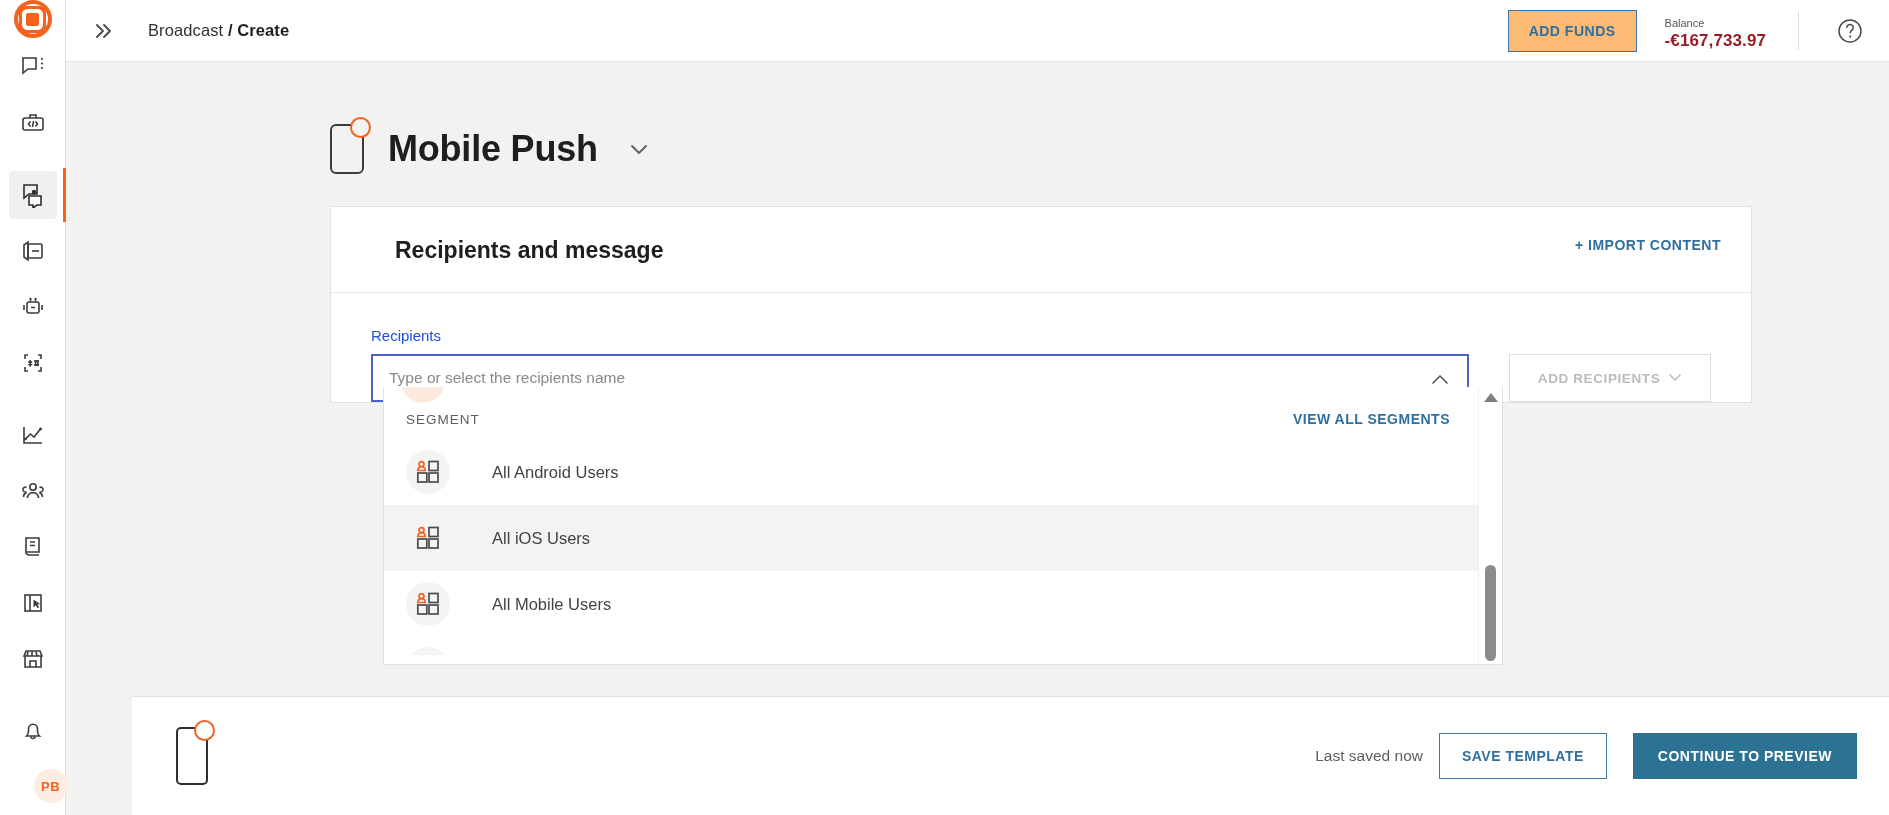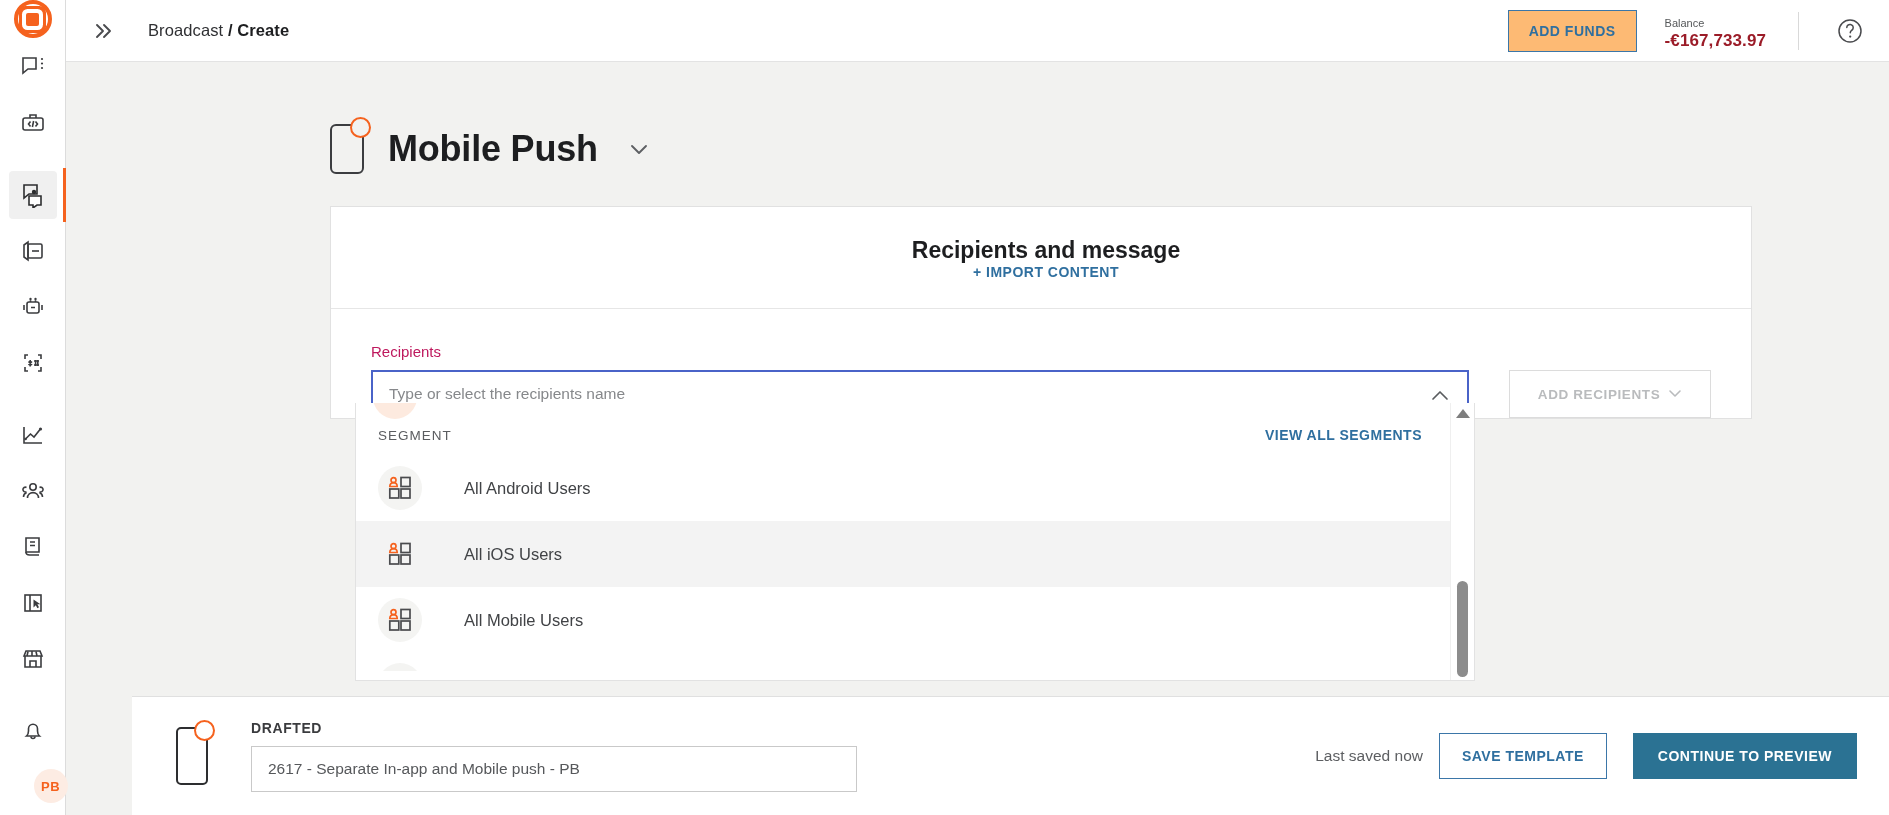"Recipients and message" .card-head { align-items: center -> none; flex-direction: column -> none; padding: 30px 30px 28px 40px -> 30px 30px 28px 64px }
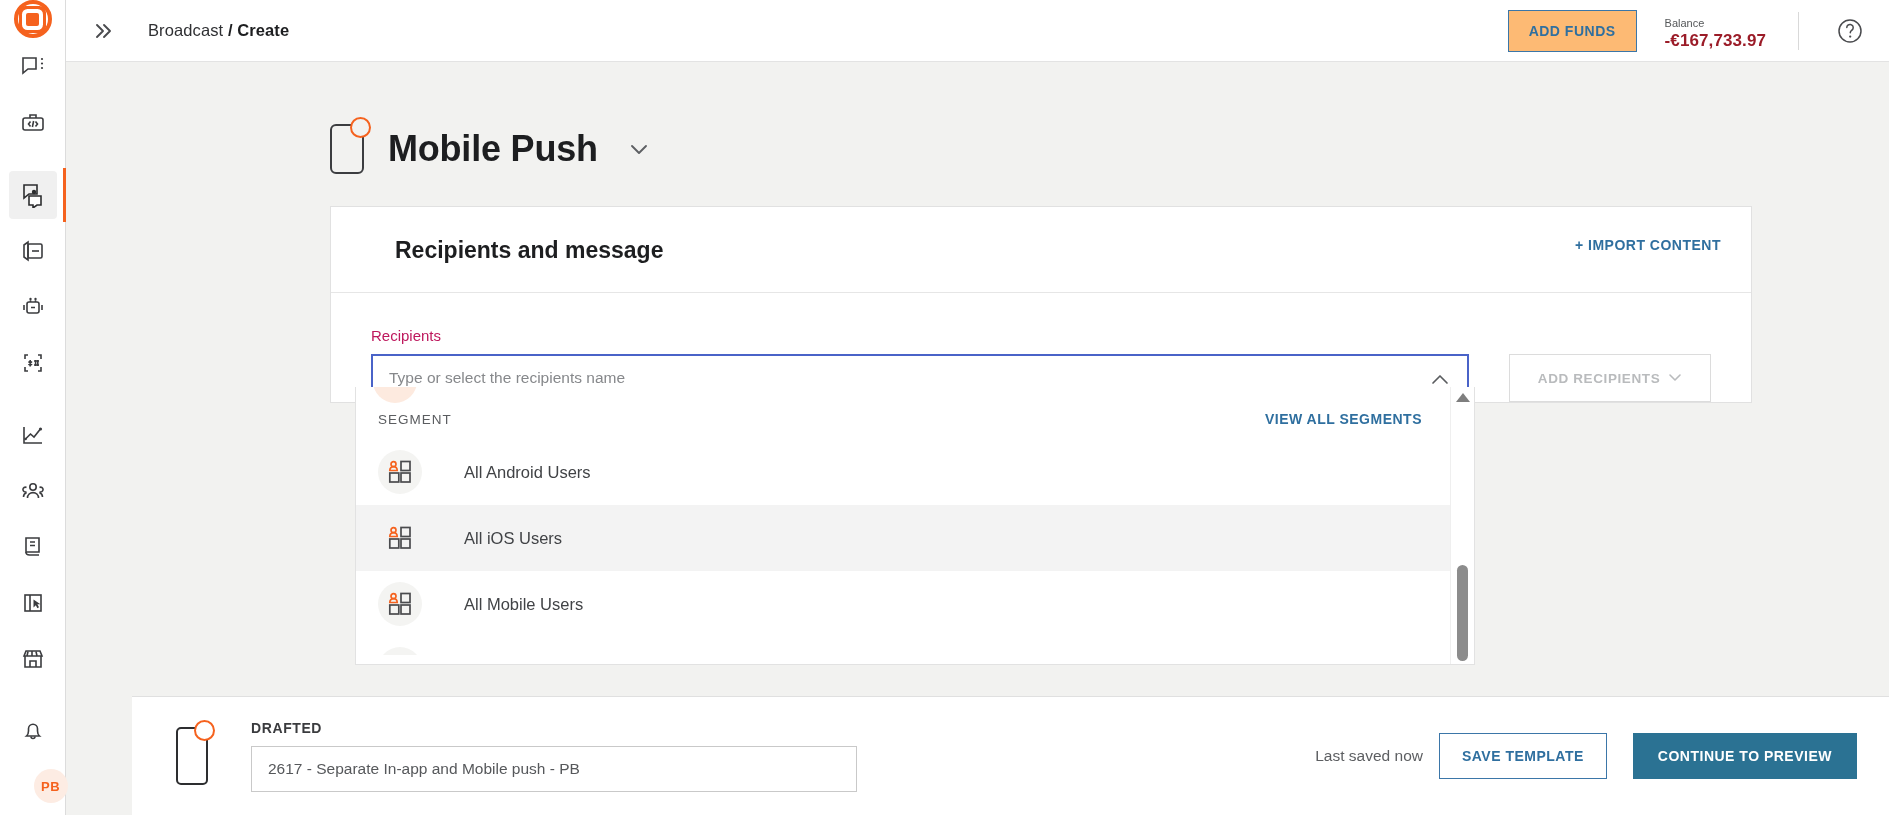"Recipients" .field-label { color: #be185d -> #1d4ed8 }
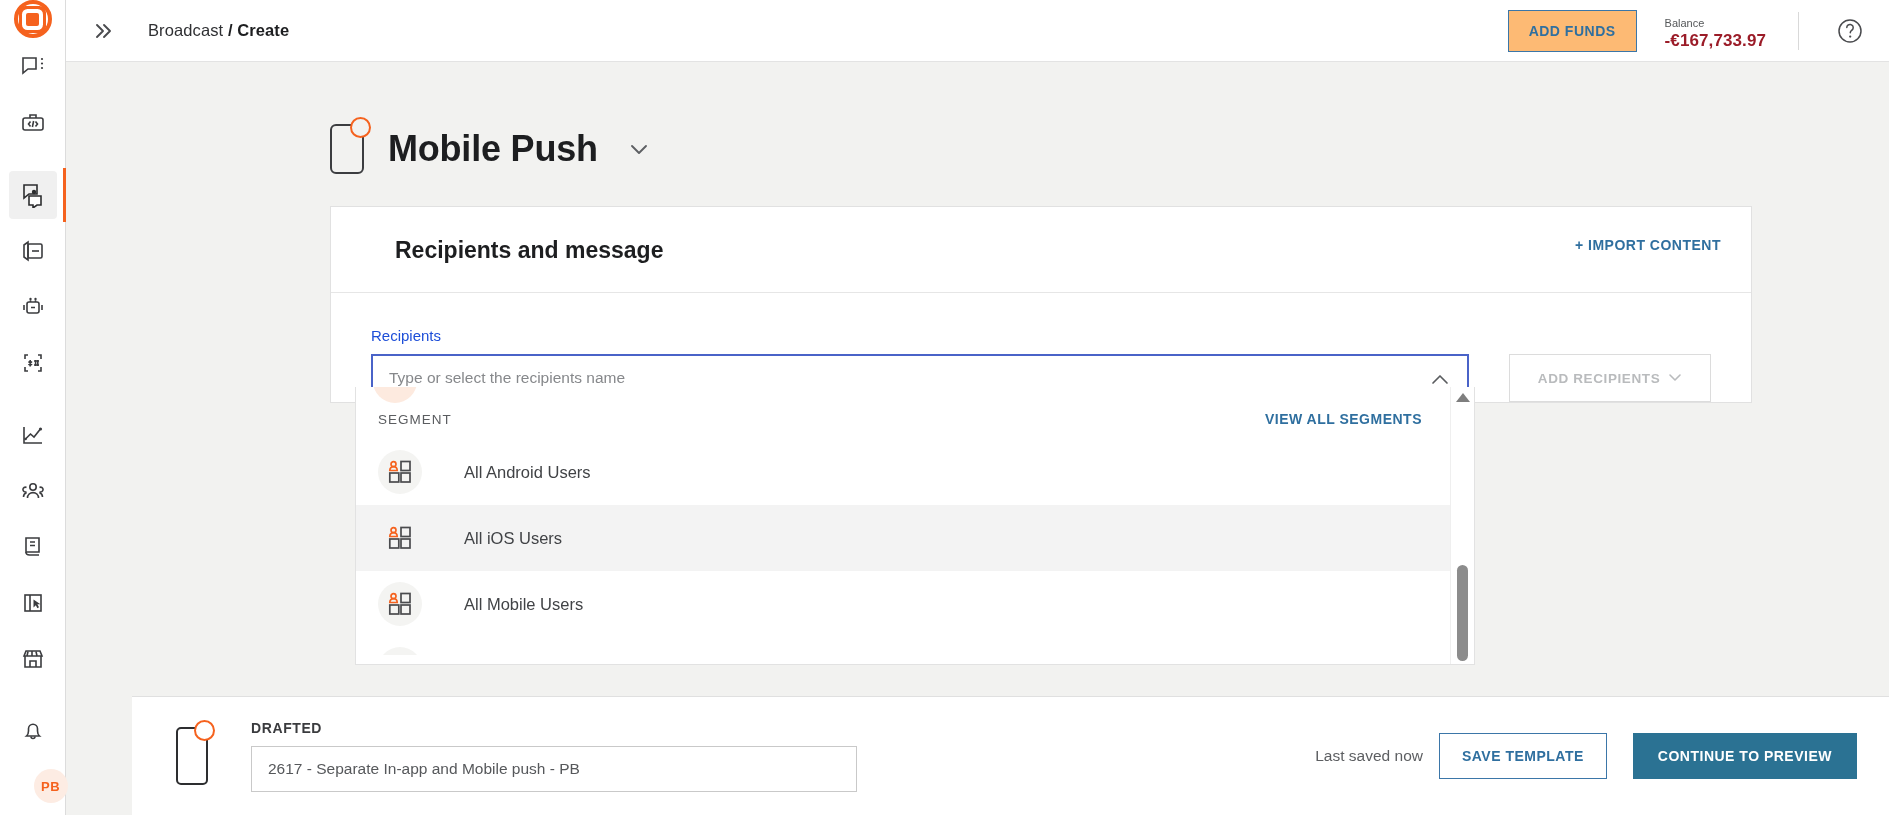"SEGMENT" .dropdown { left: 24px -> 52px }
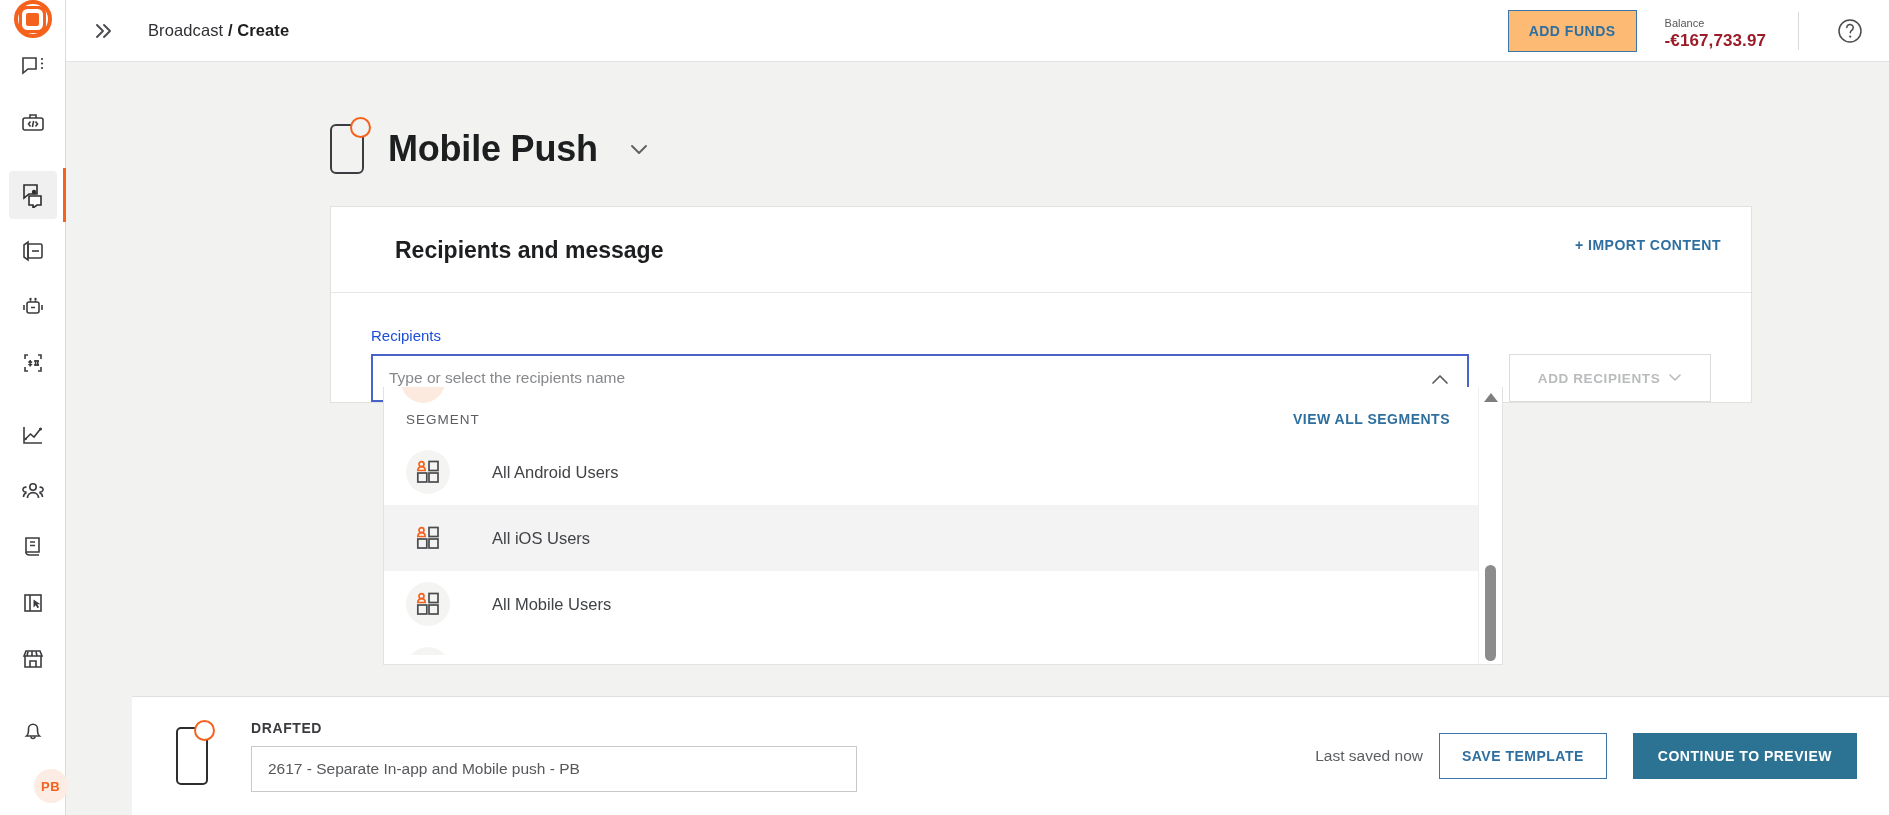"DRAFTED" div.bb-field { html: <div> <div>DRAFTED</div> <div>2617 - Separate In-app and Mobile push - PB</div> </div> -> none }
